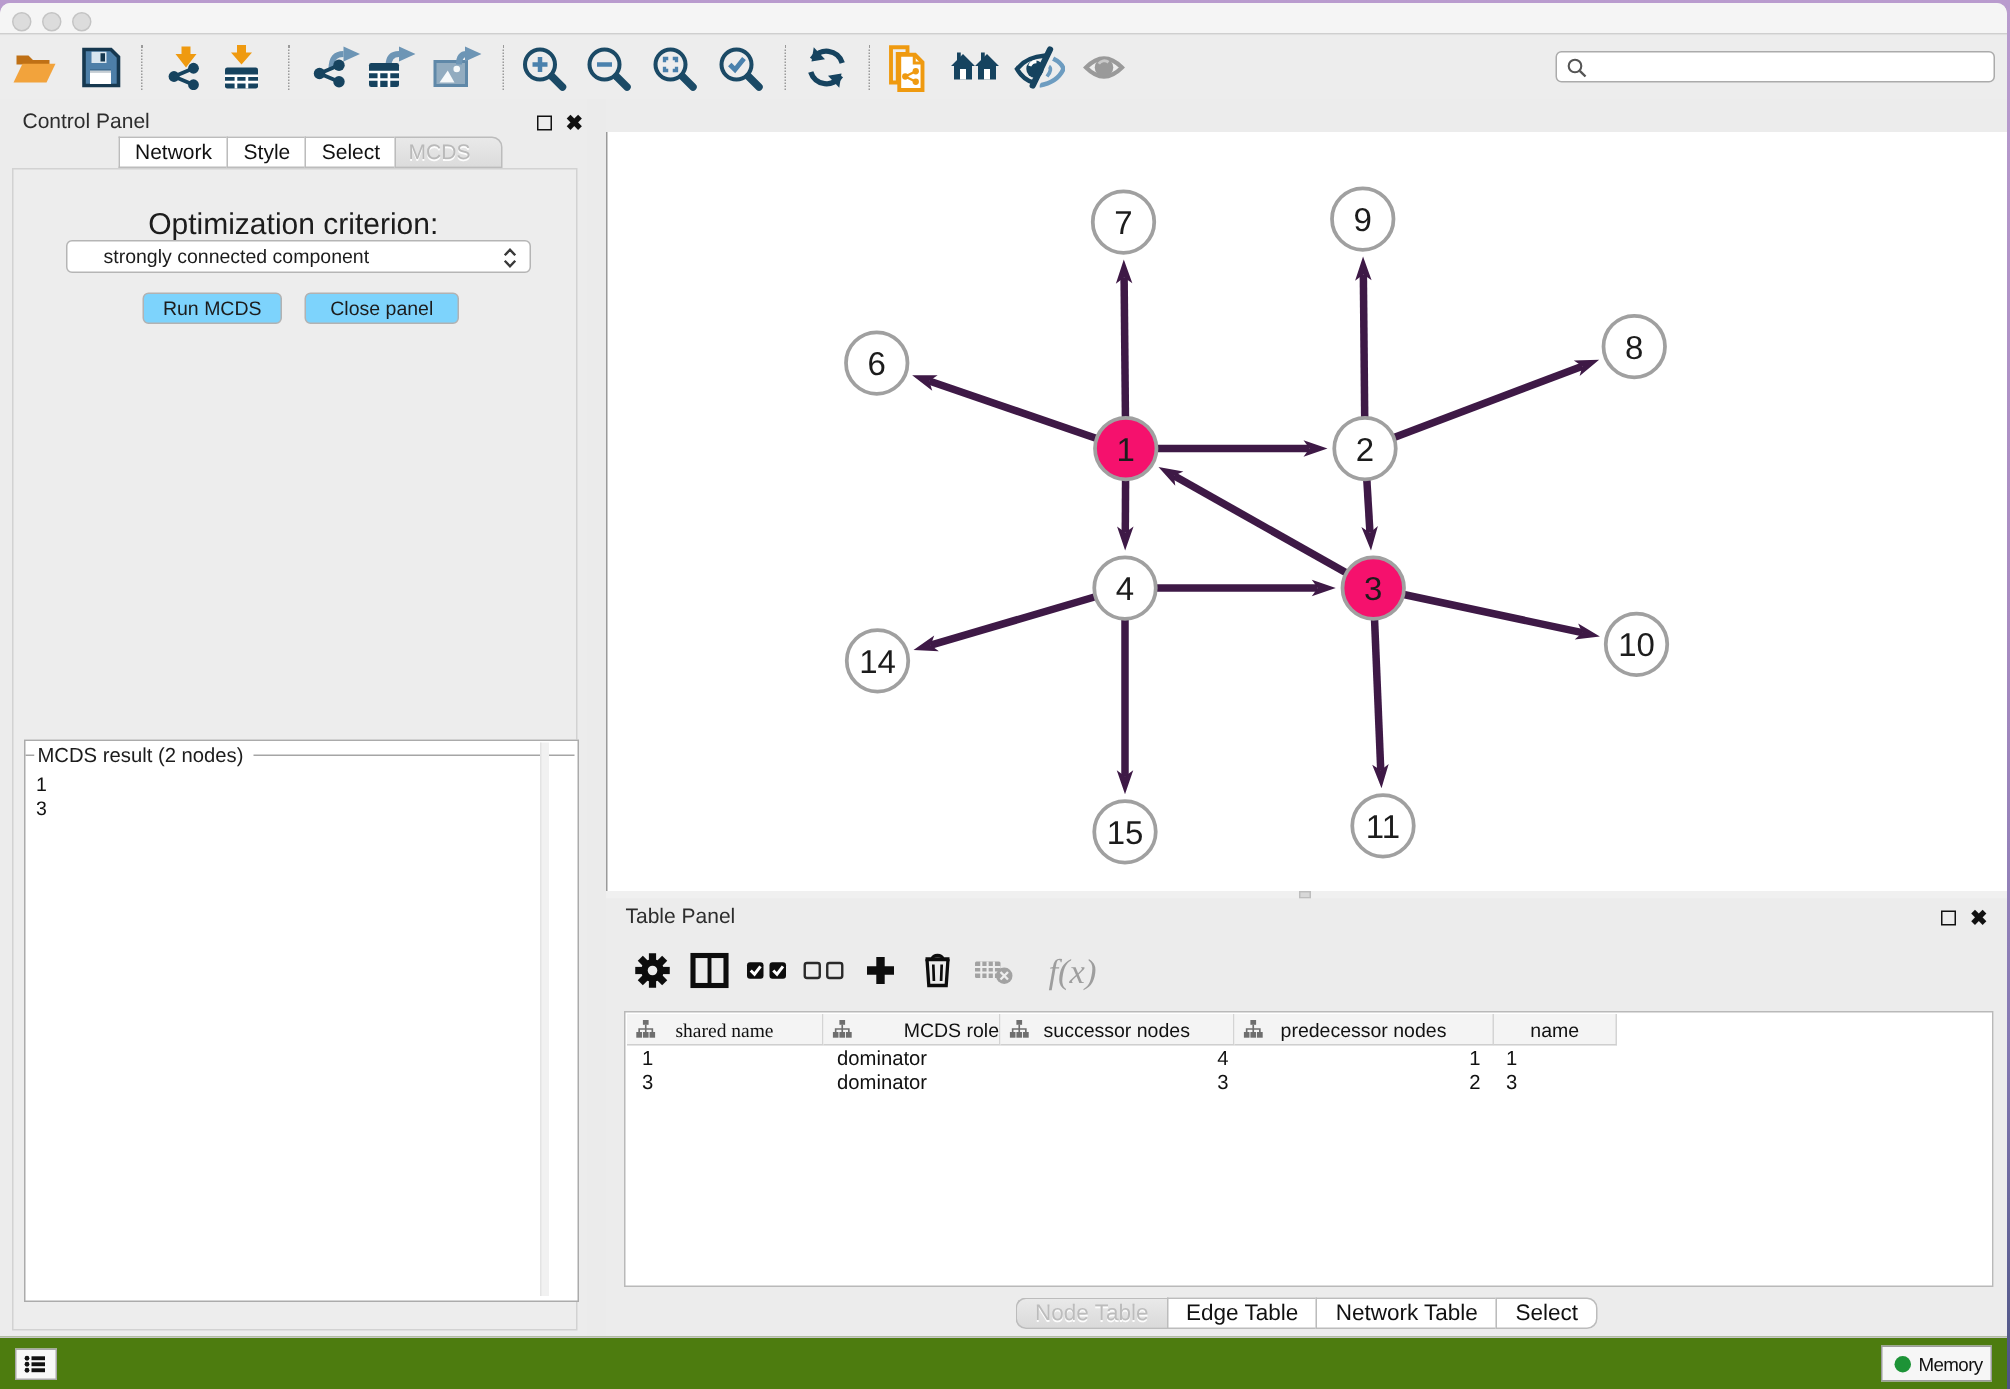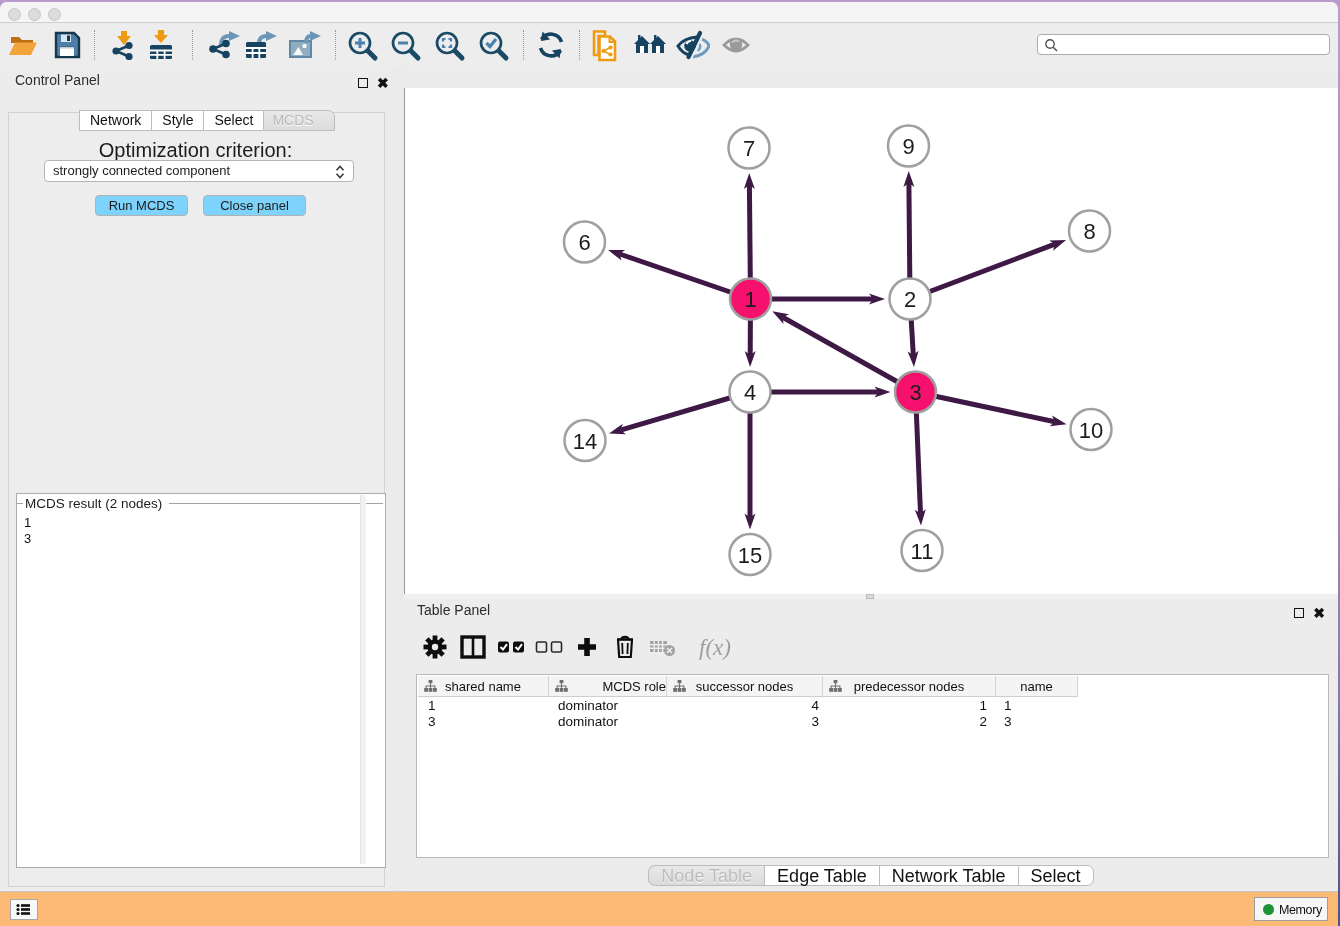"Network" #cptabs { top: 44px -> 25px }
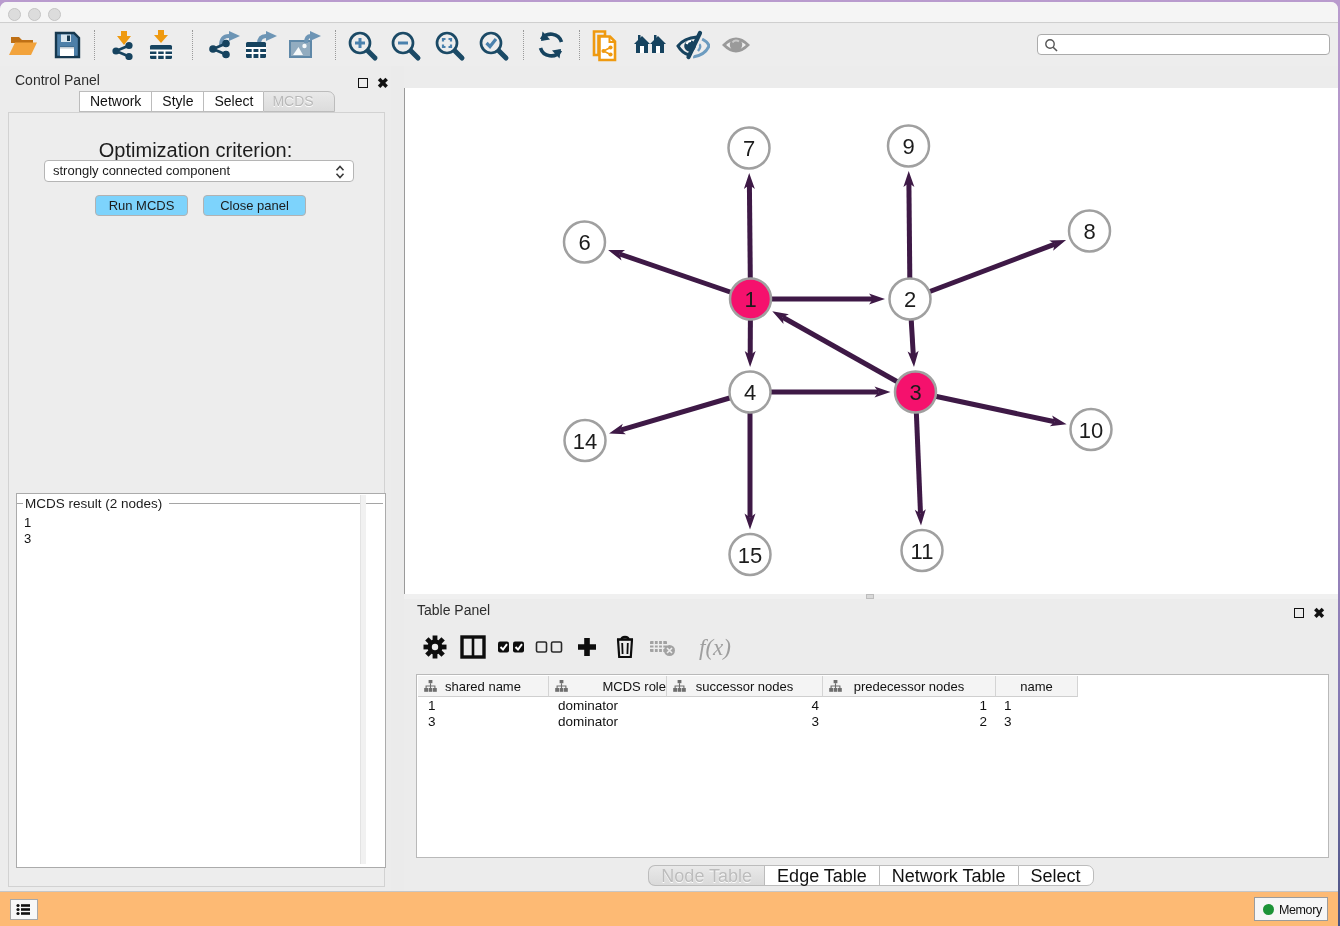"strongly connected component" #optsel { padding-left: 8px -> 24px }
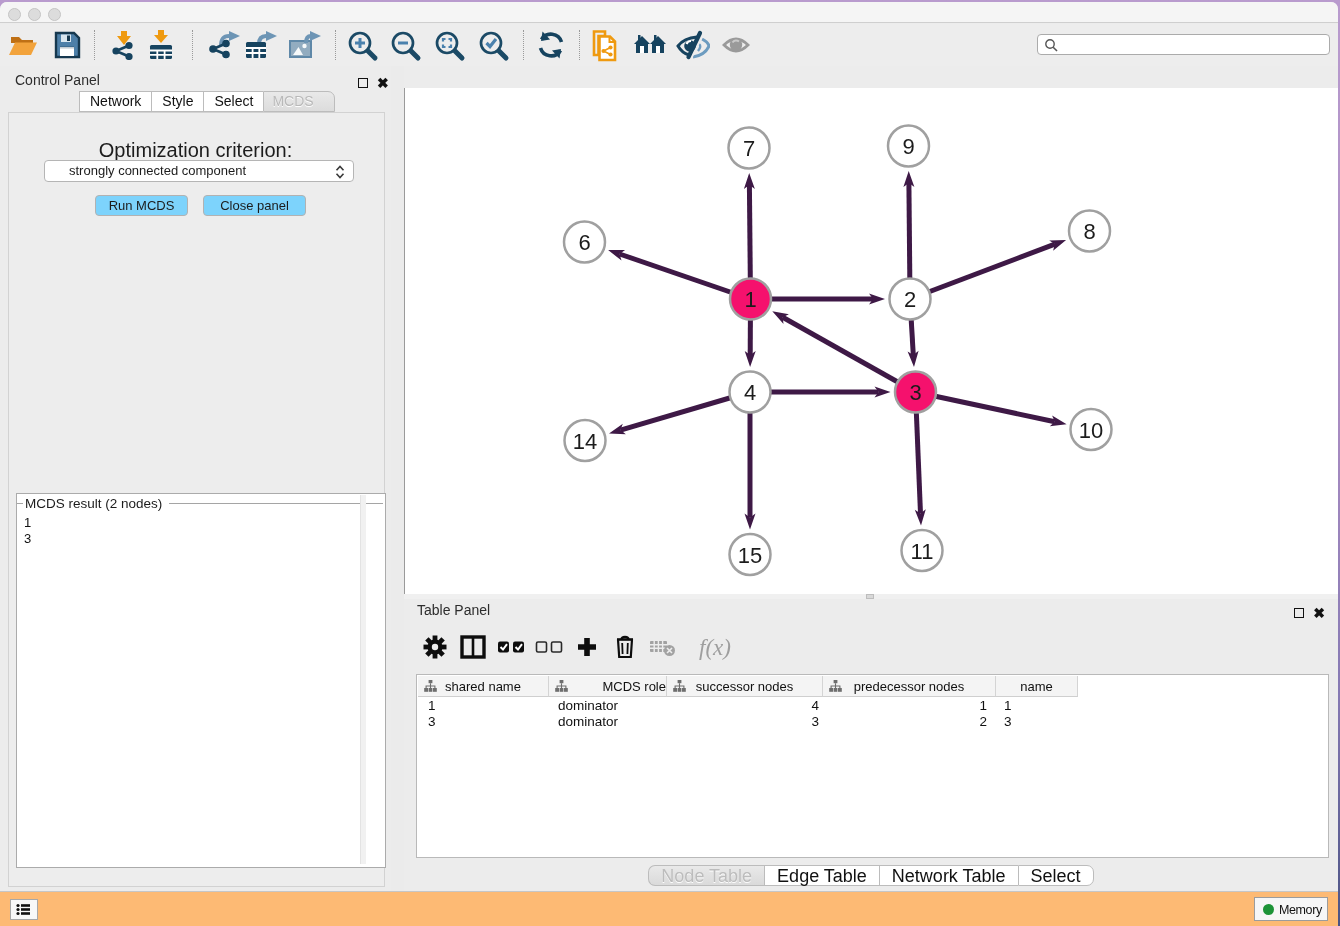"shared name" div.th { font-family: none -> Liberation Serif, serif }
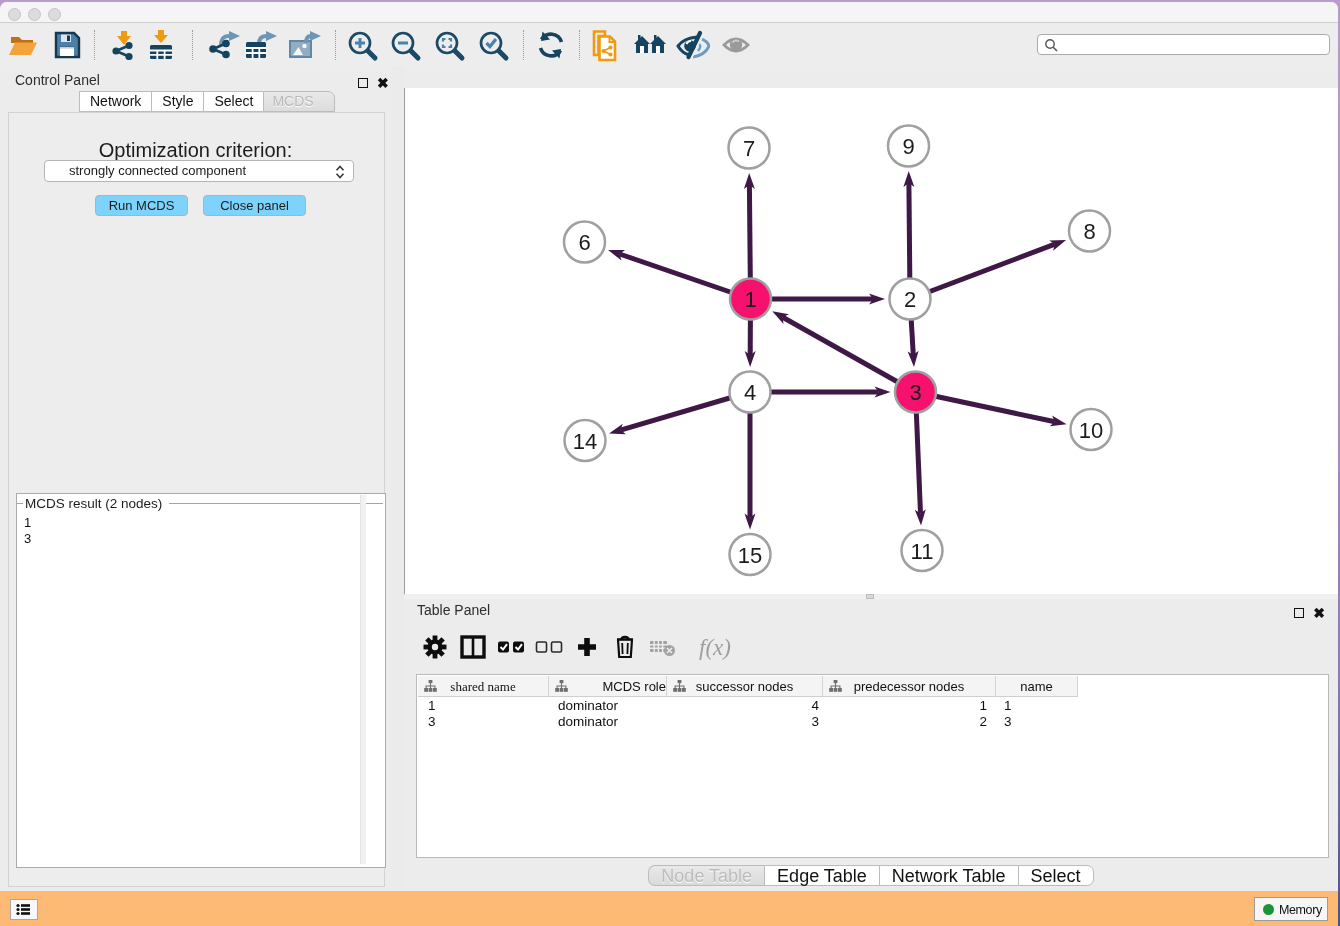"Node Table" .btab { font-size: 18px -> 15px }
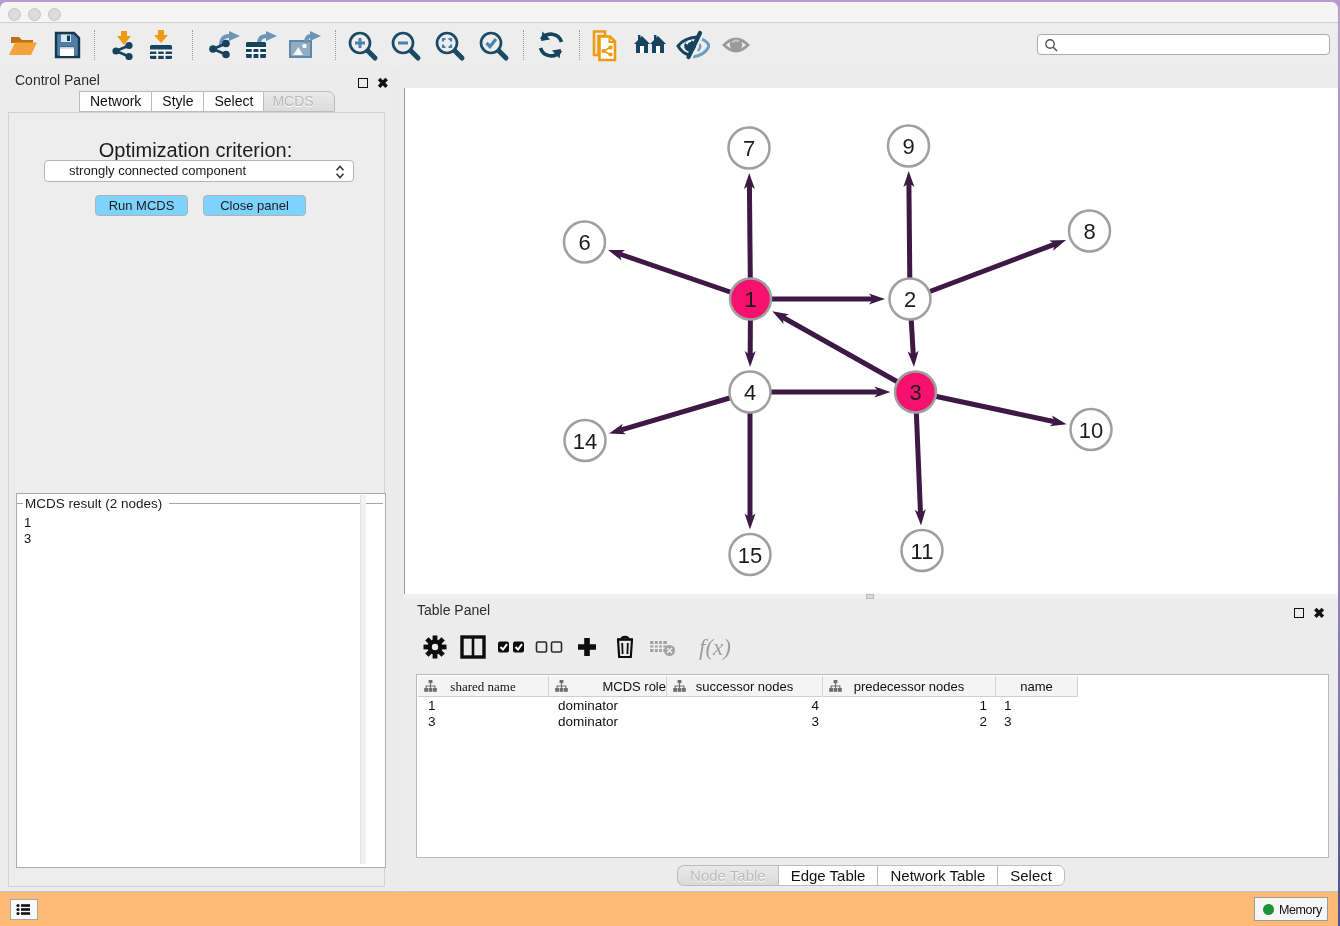"Memory" #status { background: #fdba74 -> #4d7c0f }
